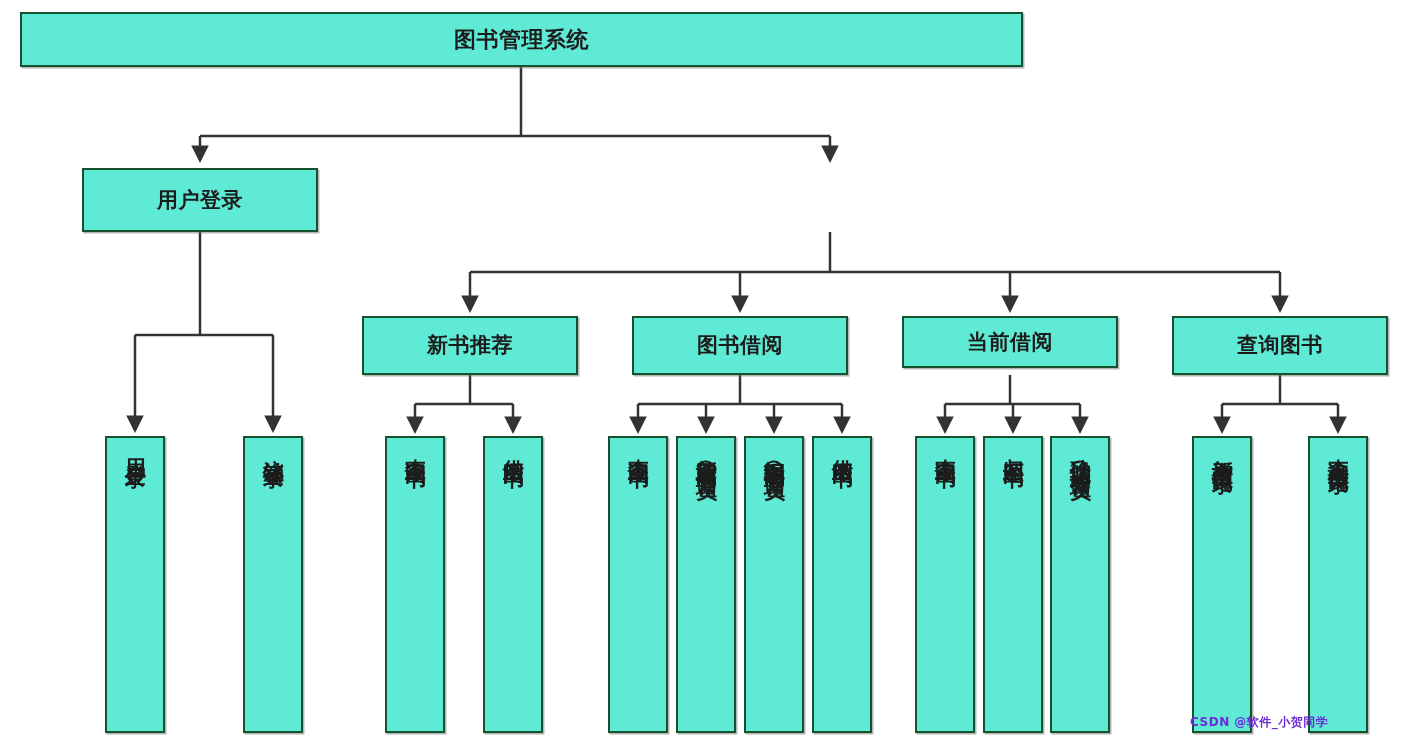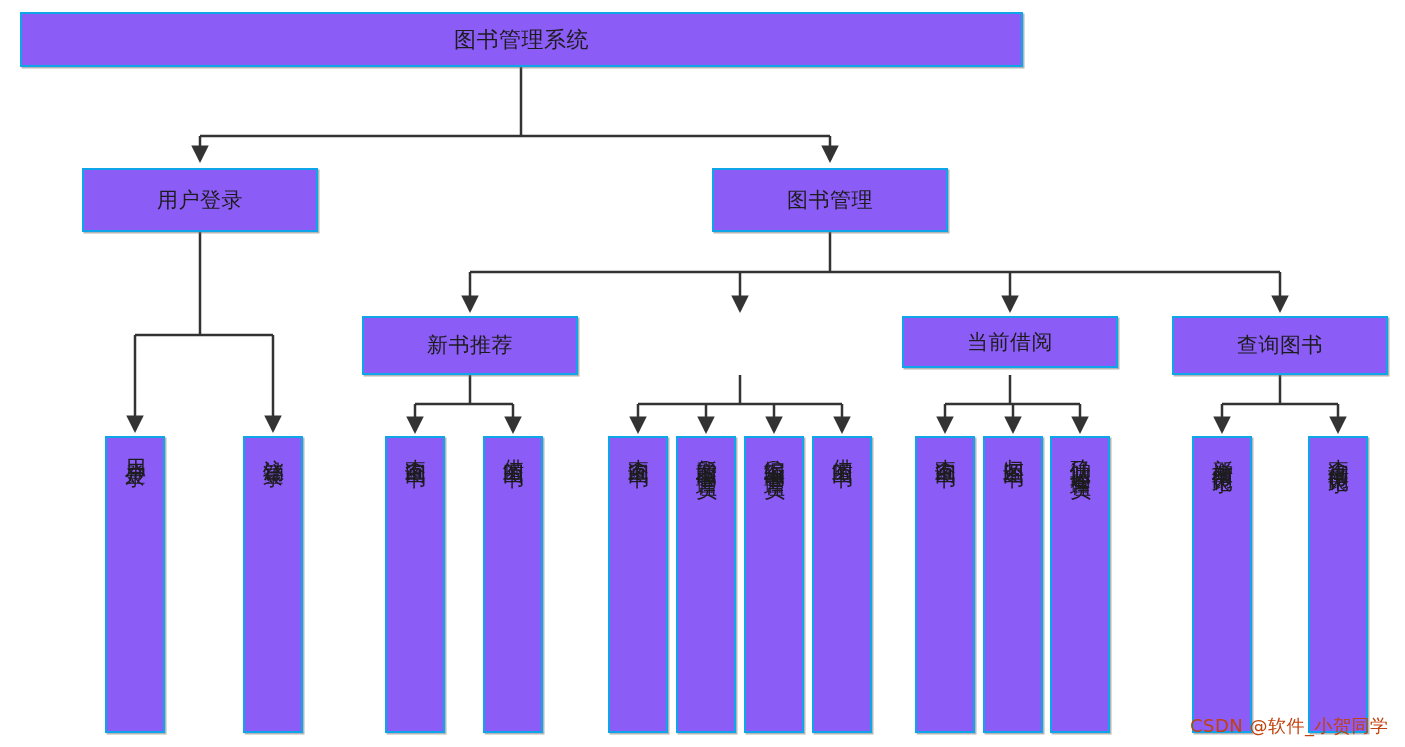"图书管理系统" .node { background: #8b5cf6 -> #5eead4; border: 2px solid #0ea5e9 -> 2px solid #14532d; font-weight: none -> bold }
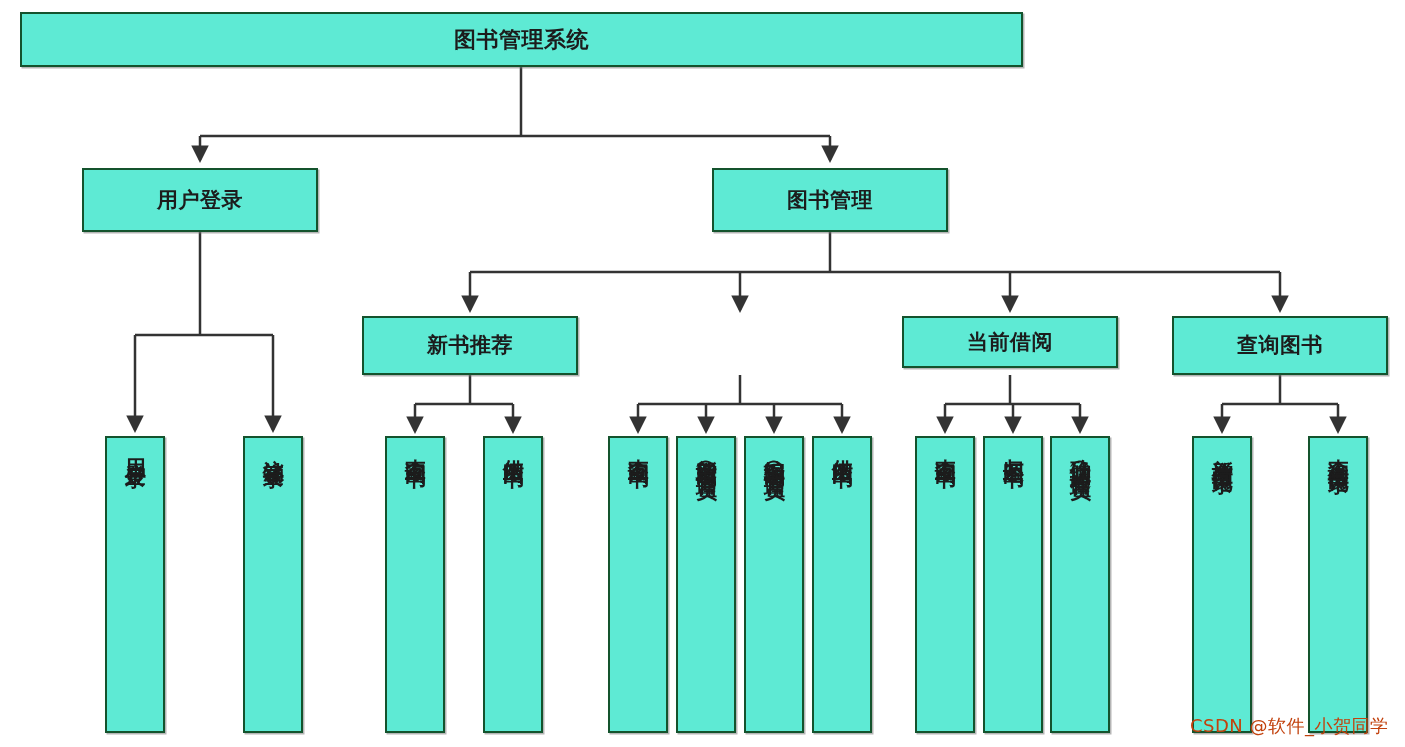"图书管理" div.node { html: <div> <span>图书管理</span> </div> -> none }
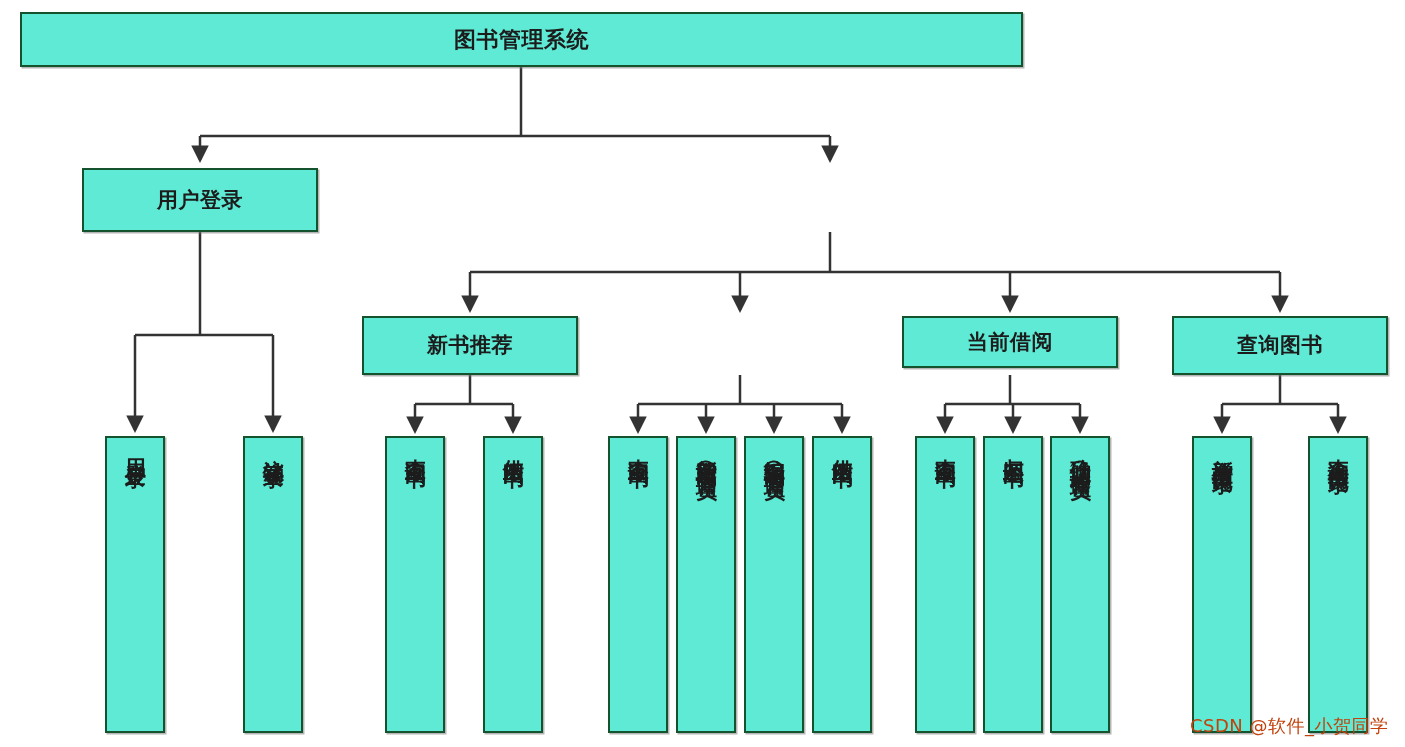"图书借阅" div.node { html: none -> <div> <span>图书借阅</span> </div> }
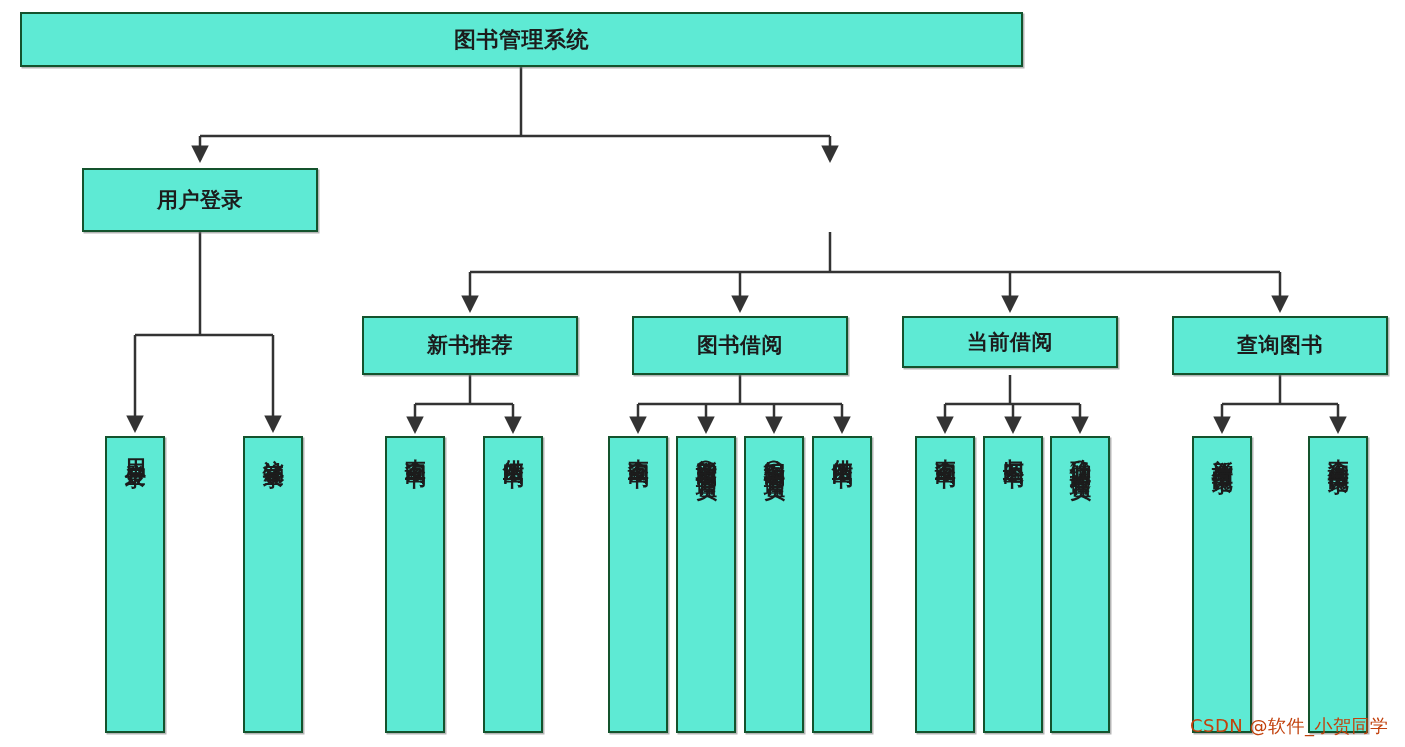"CSDN @软件_小贺同学" .watermark { color: #c2410c -> #6d28d9; font-size: 18px -> 12px; font-weight: none -> bold }
